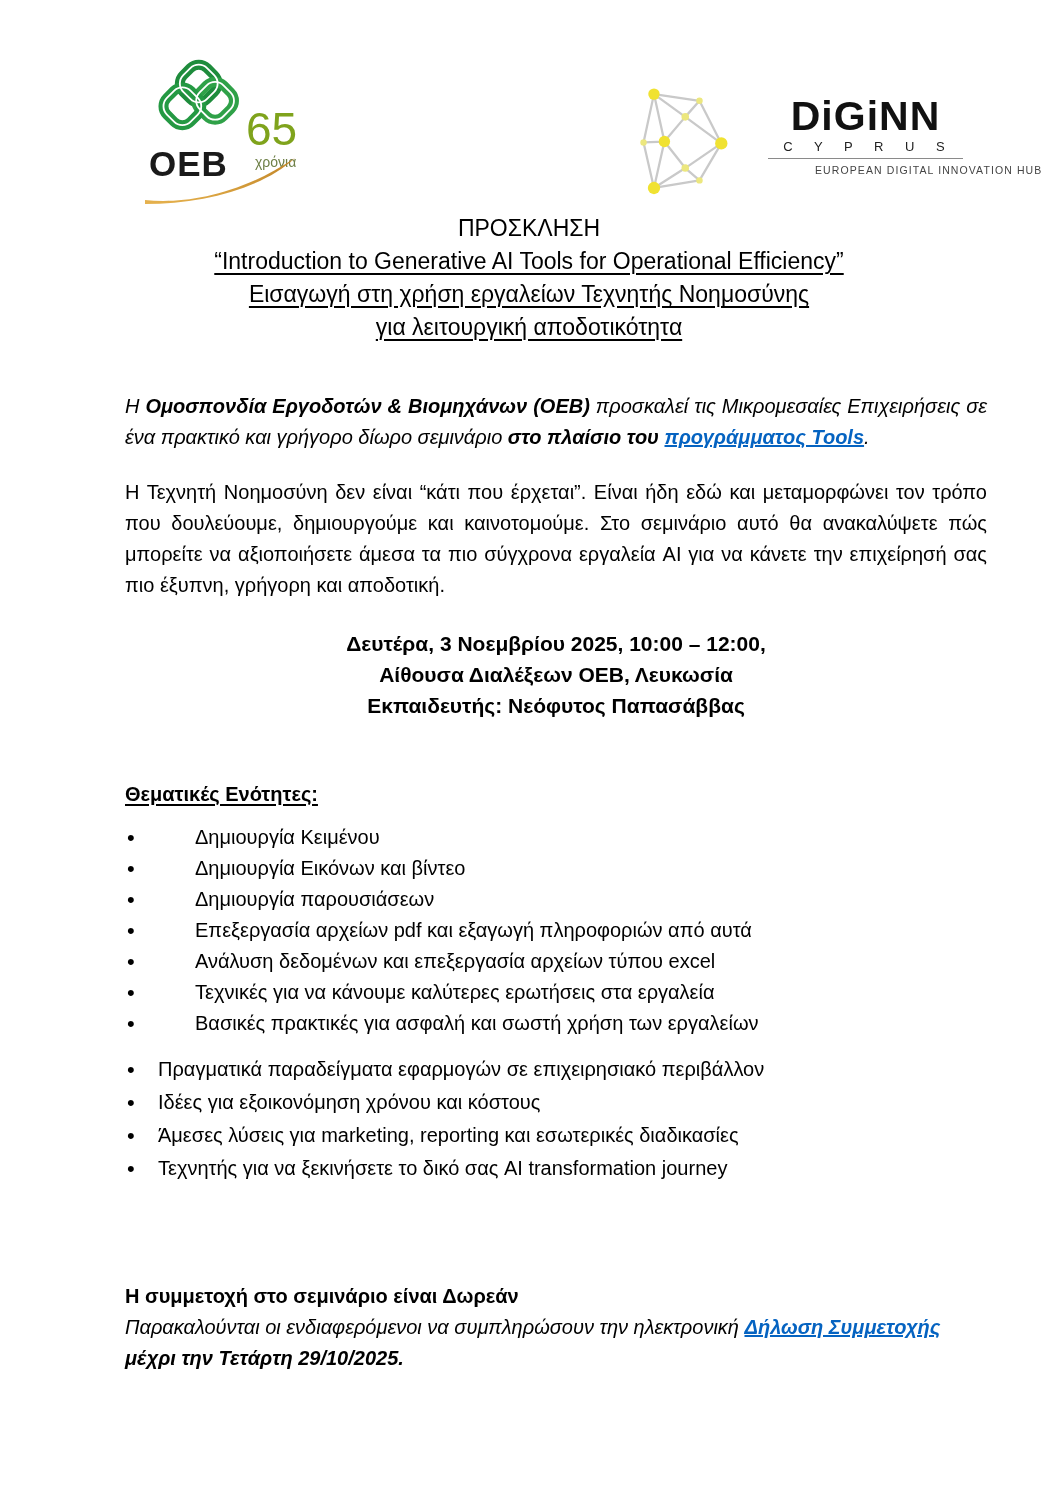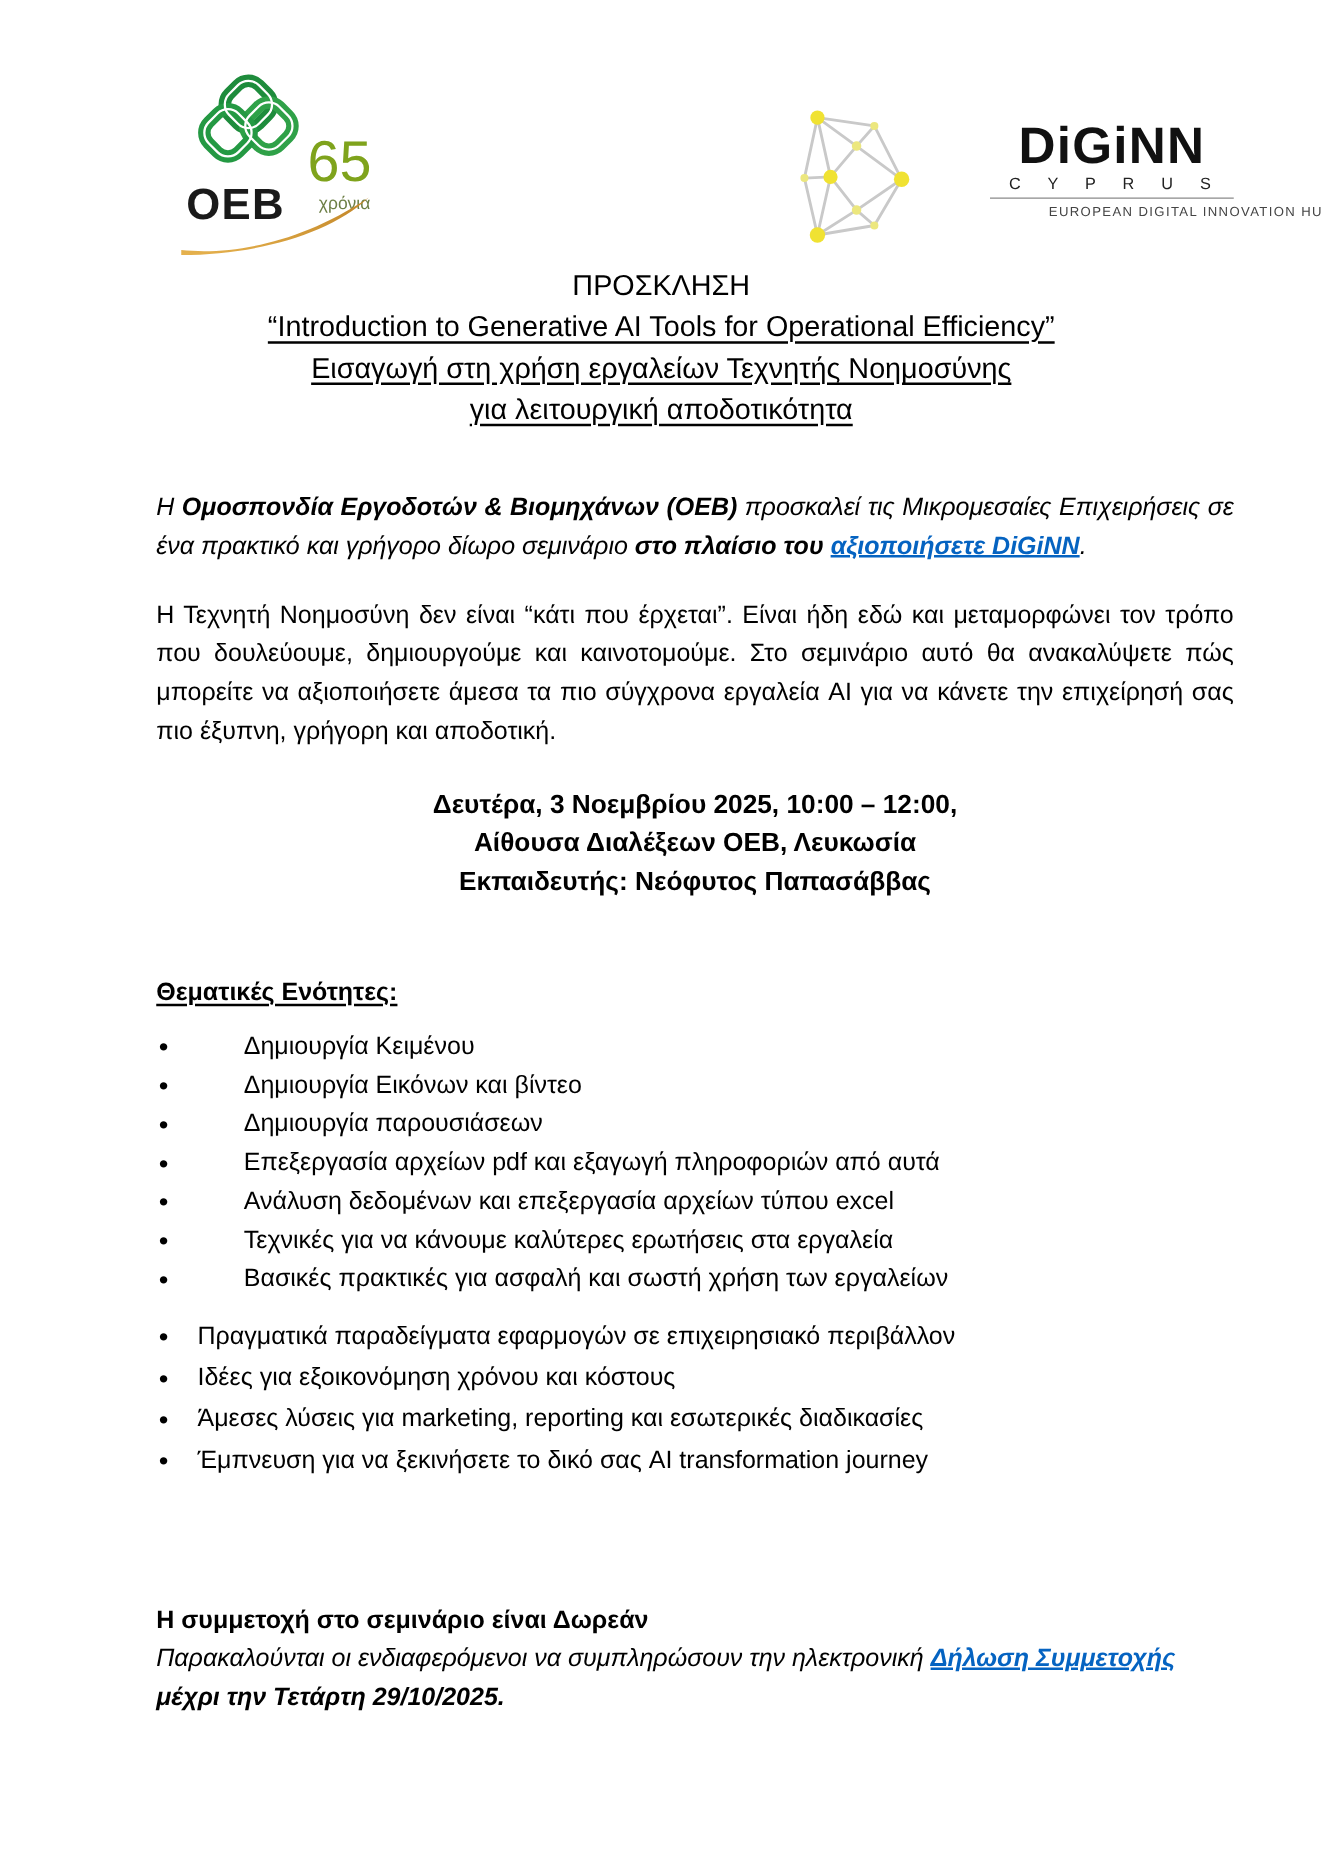"DiGiNN" .diginn-text { margin-left: 24px -> none }
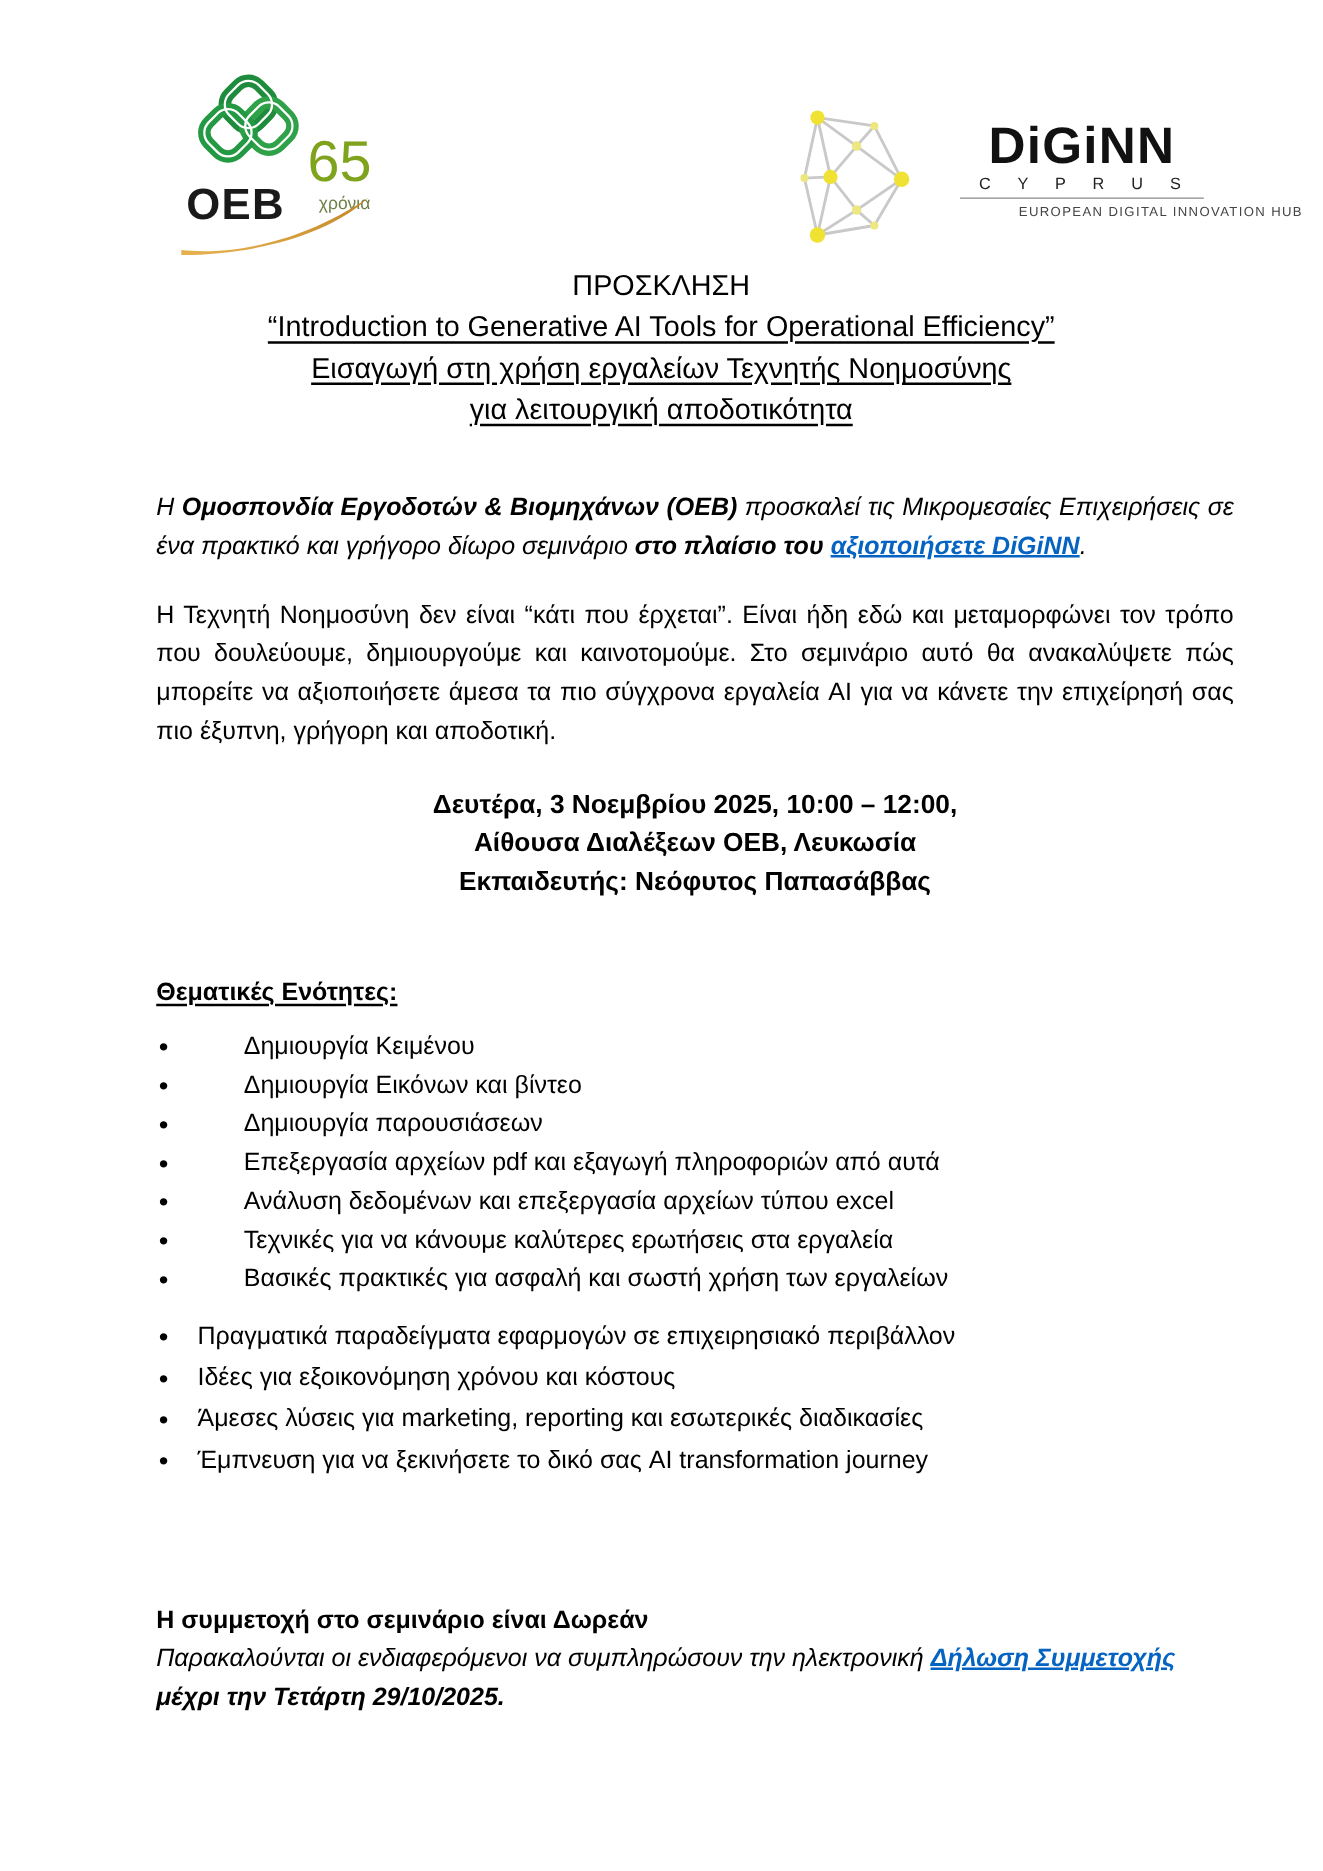"αξιοποιήσετε DiGiNN" a.link { text: αξιοποιήσετε DiGiNN -> προγράμματος Tools }
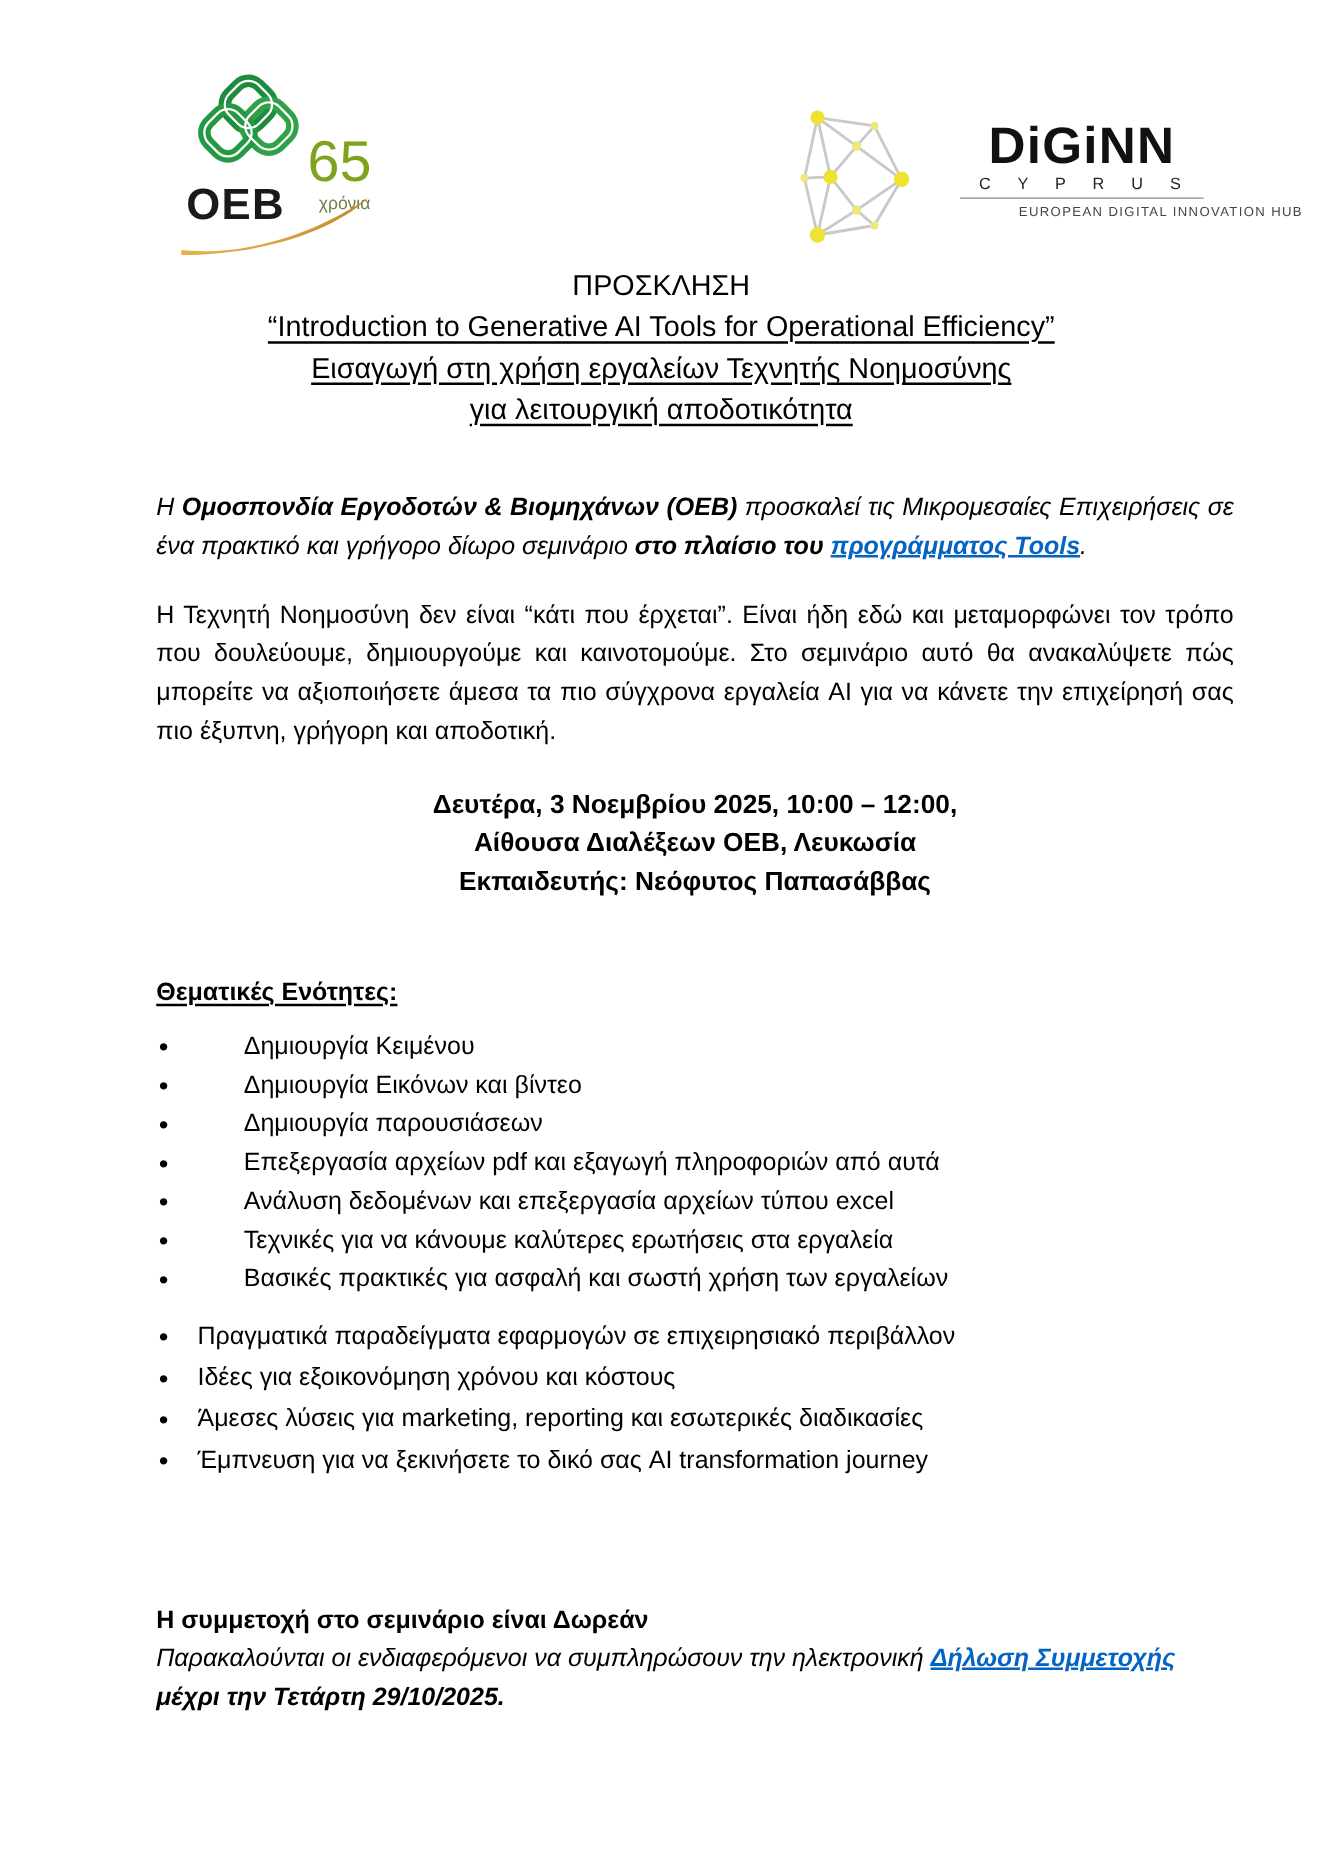"Έμπνευση για να ξεκινήσετε το" li { text: Έμπνευση -> Τεχνητής }
